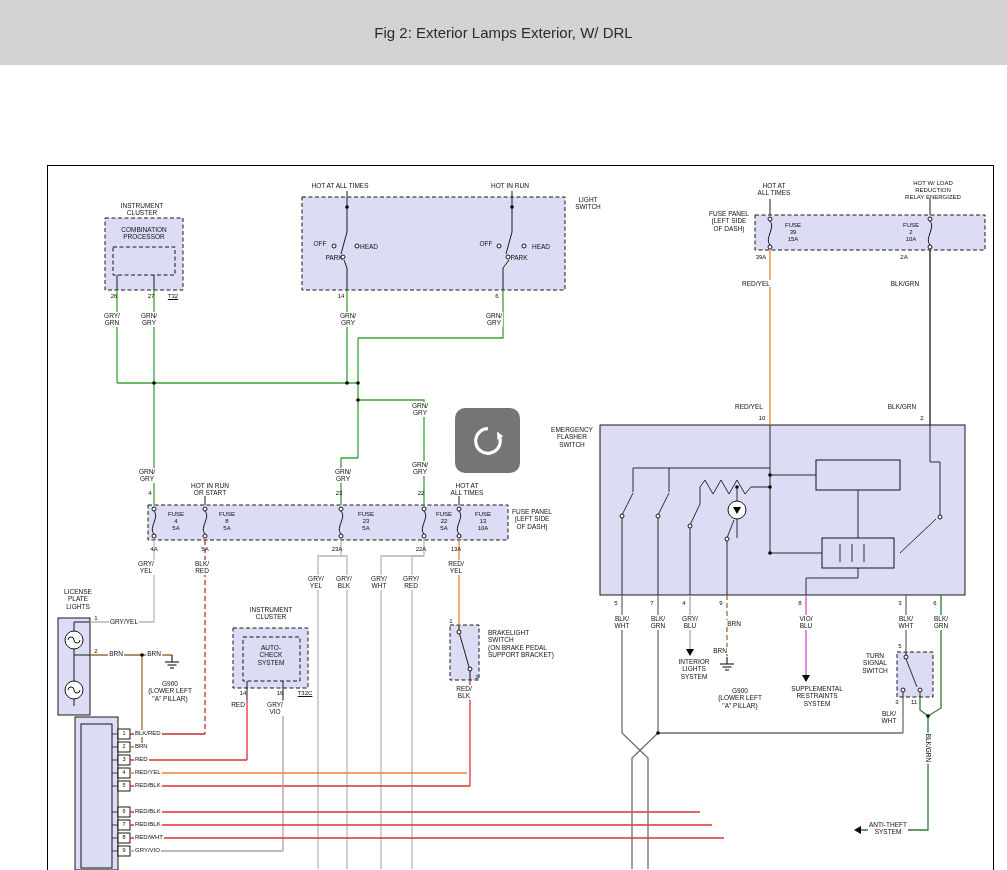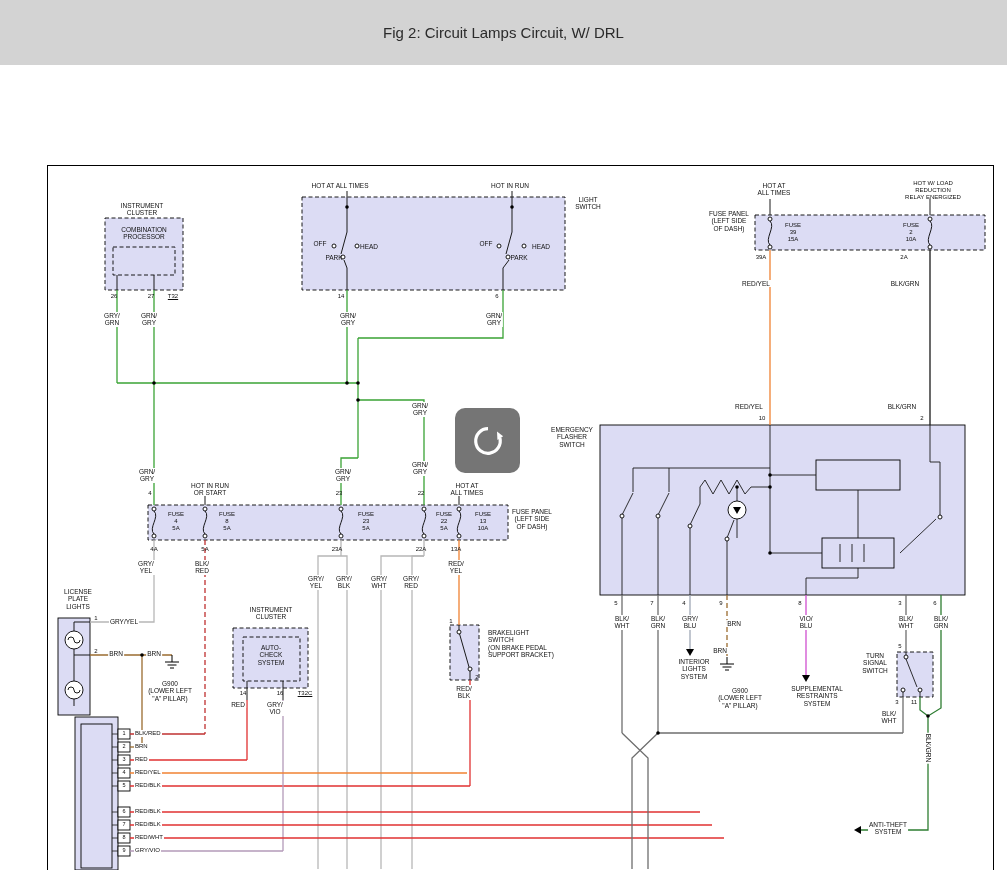"Fig 2: Circuit Lamps Circuit," span { text: Circuit Lamps Circuit -> Exterior Lamps Exterior }
